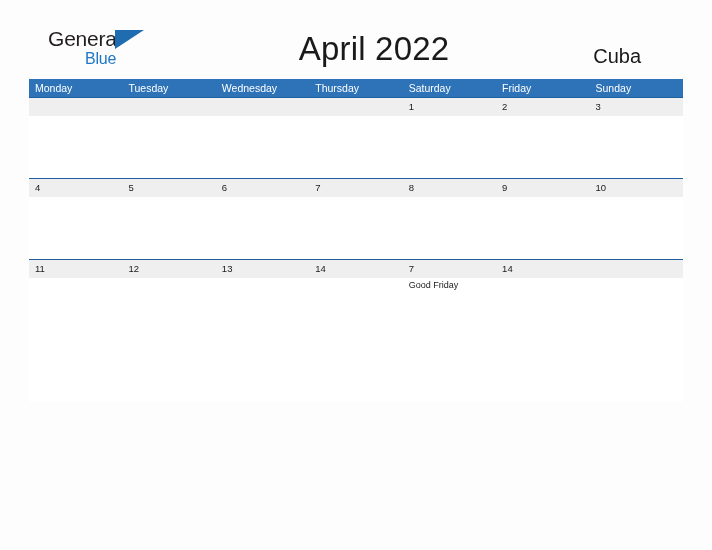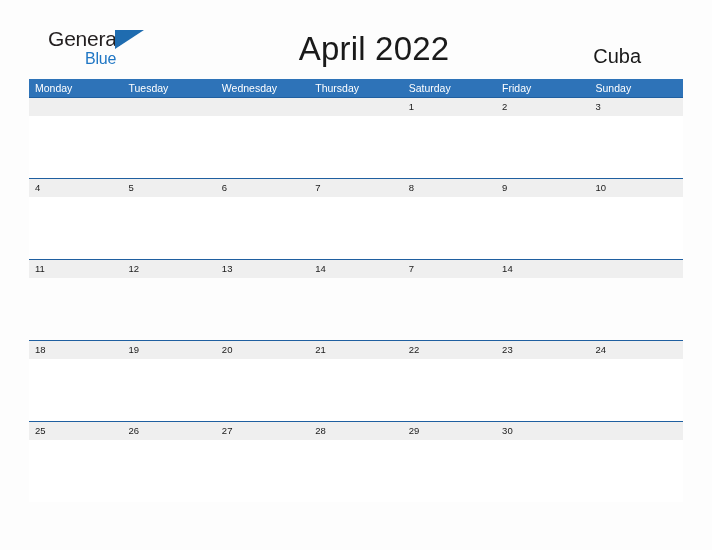"Good Friday" div.events-band { html: none -> <div> <div></div> <div></div> <div></div> <div></div> <div> <div>Good Friday</div> </div> <div></div> <div></div> </div> }
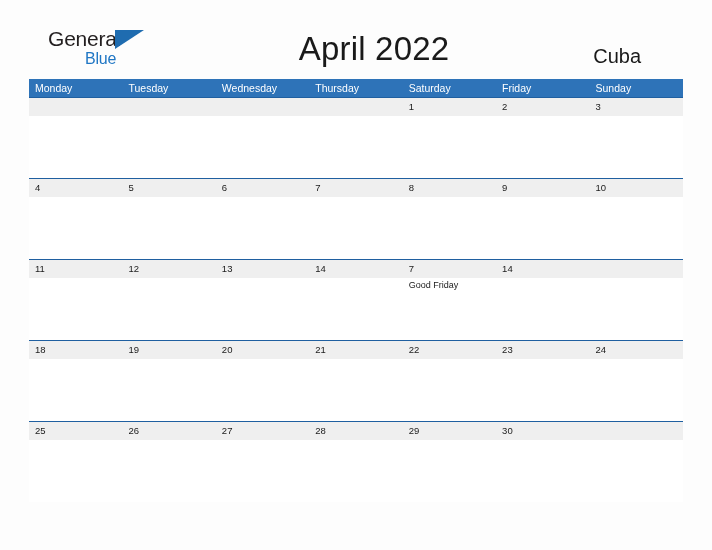"18" div.date-band { html: <div> <div>18</div> <div>19</div> <div>20</div> <div>21</div> <div>22</div> <div>23</div> <div>24</div> </div> -> none }
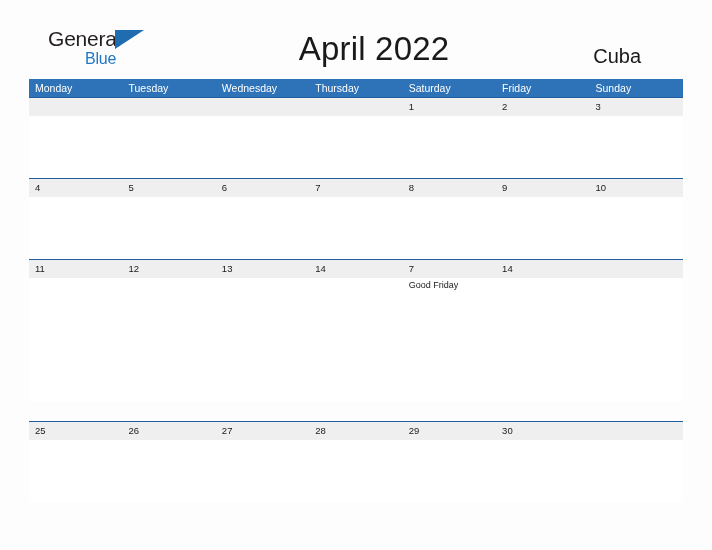"25" div.week-row { html: <div> <div> <div>25</div> <div>26</div> <div>27</div> <div>28</div> <div>29</div> <div>30</div> <div></div> </div> <div> <div></div> <div></div> <div></div> <div></div> <div></div> <div></div> <div></div> </div> </div> -> none }
